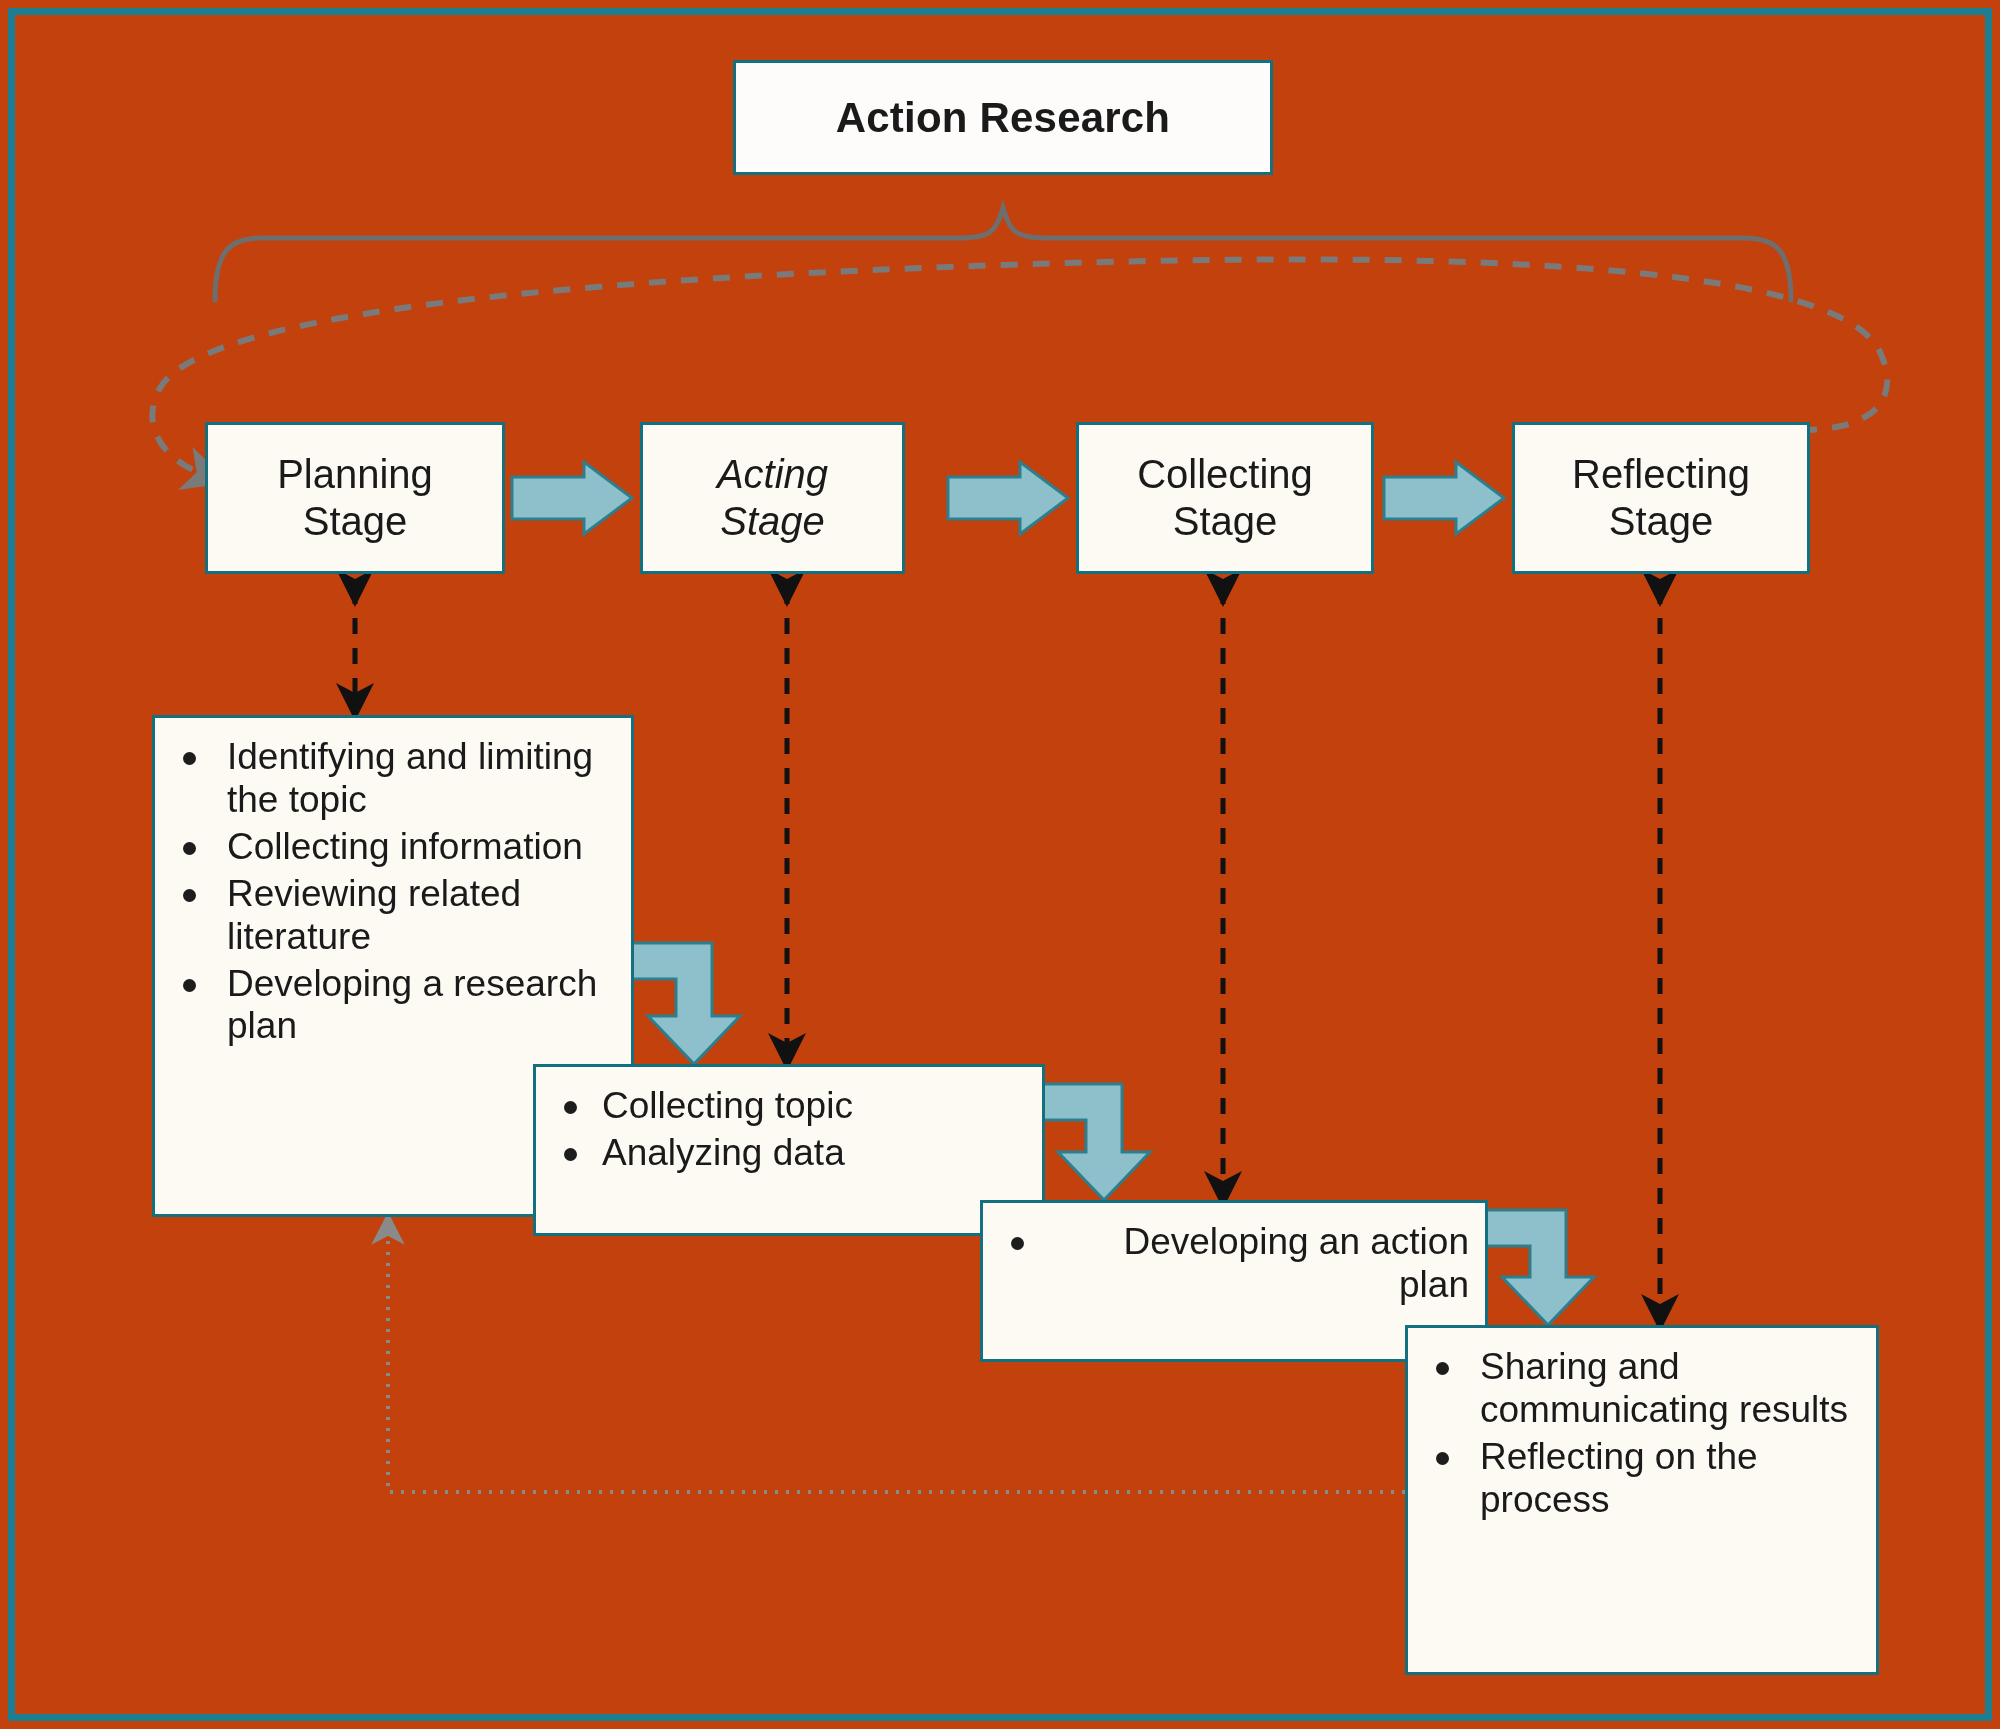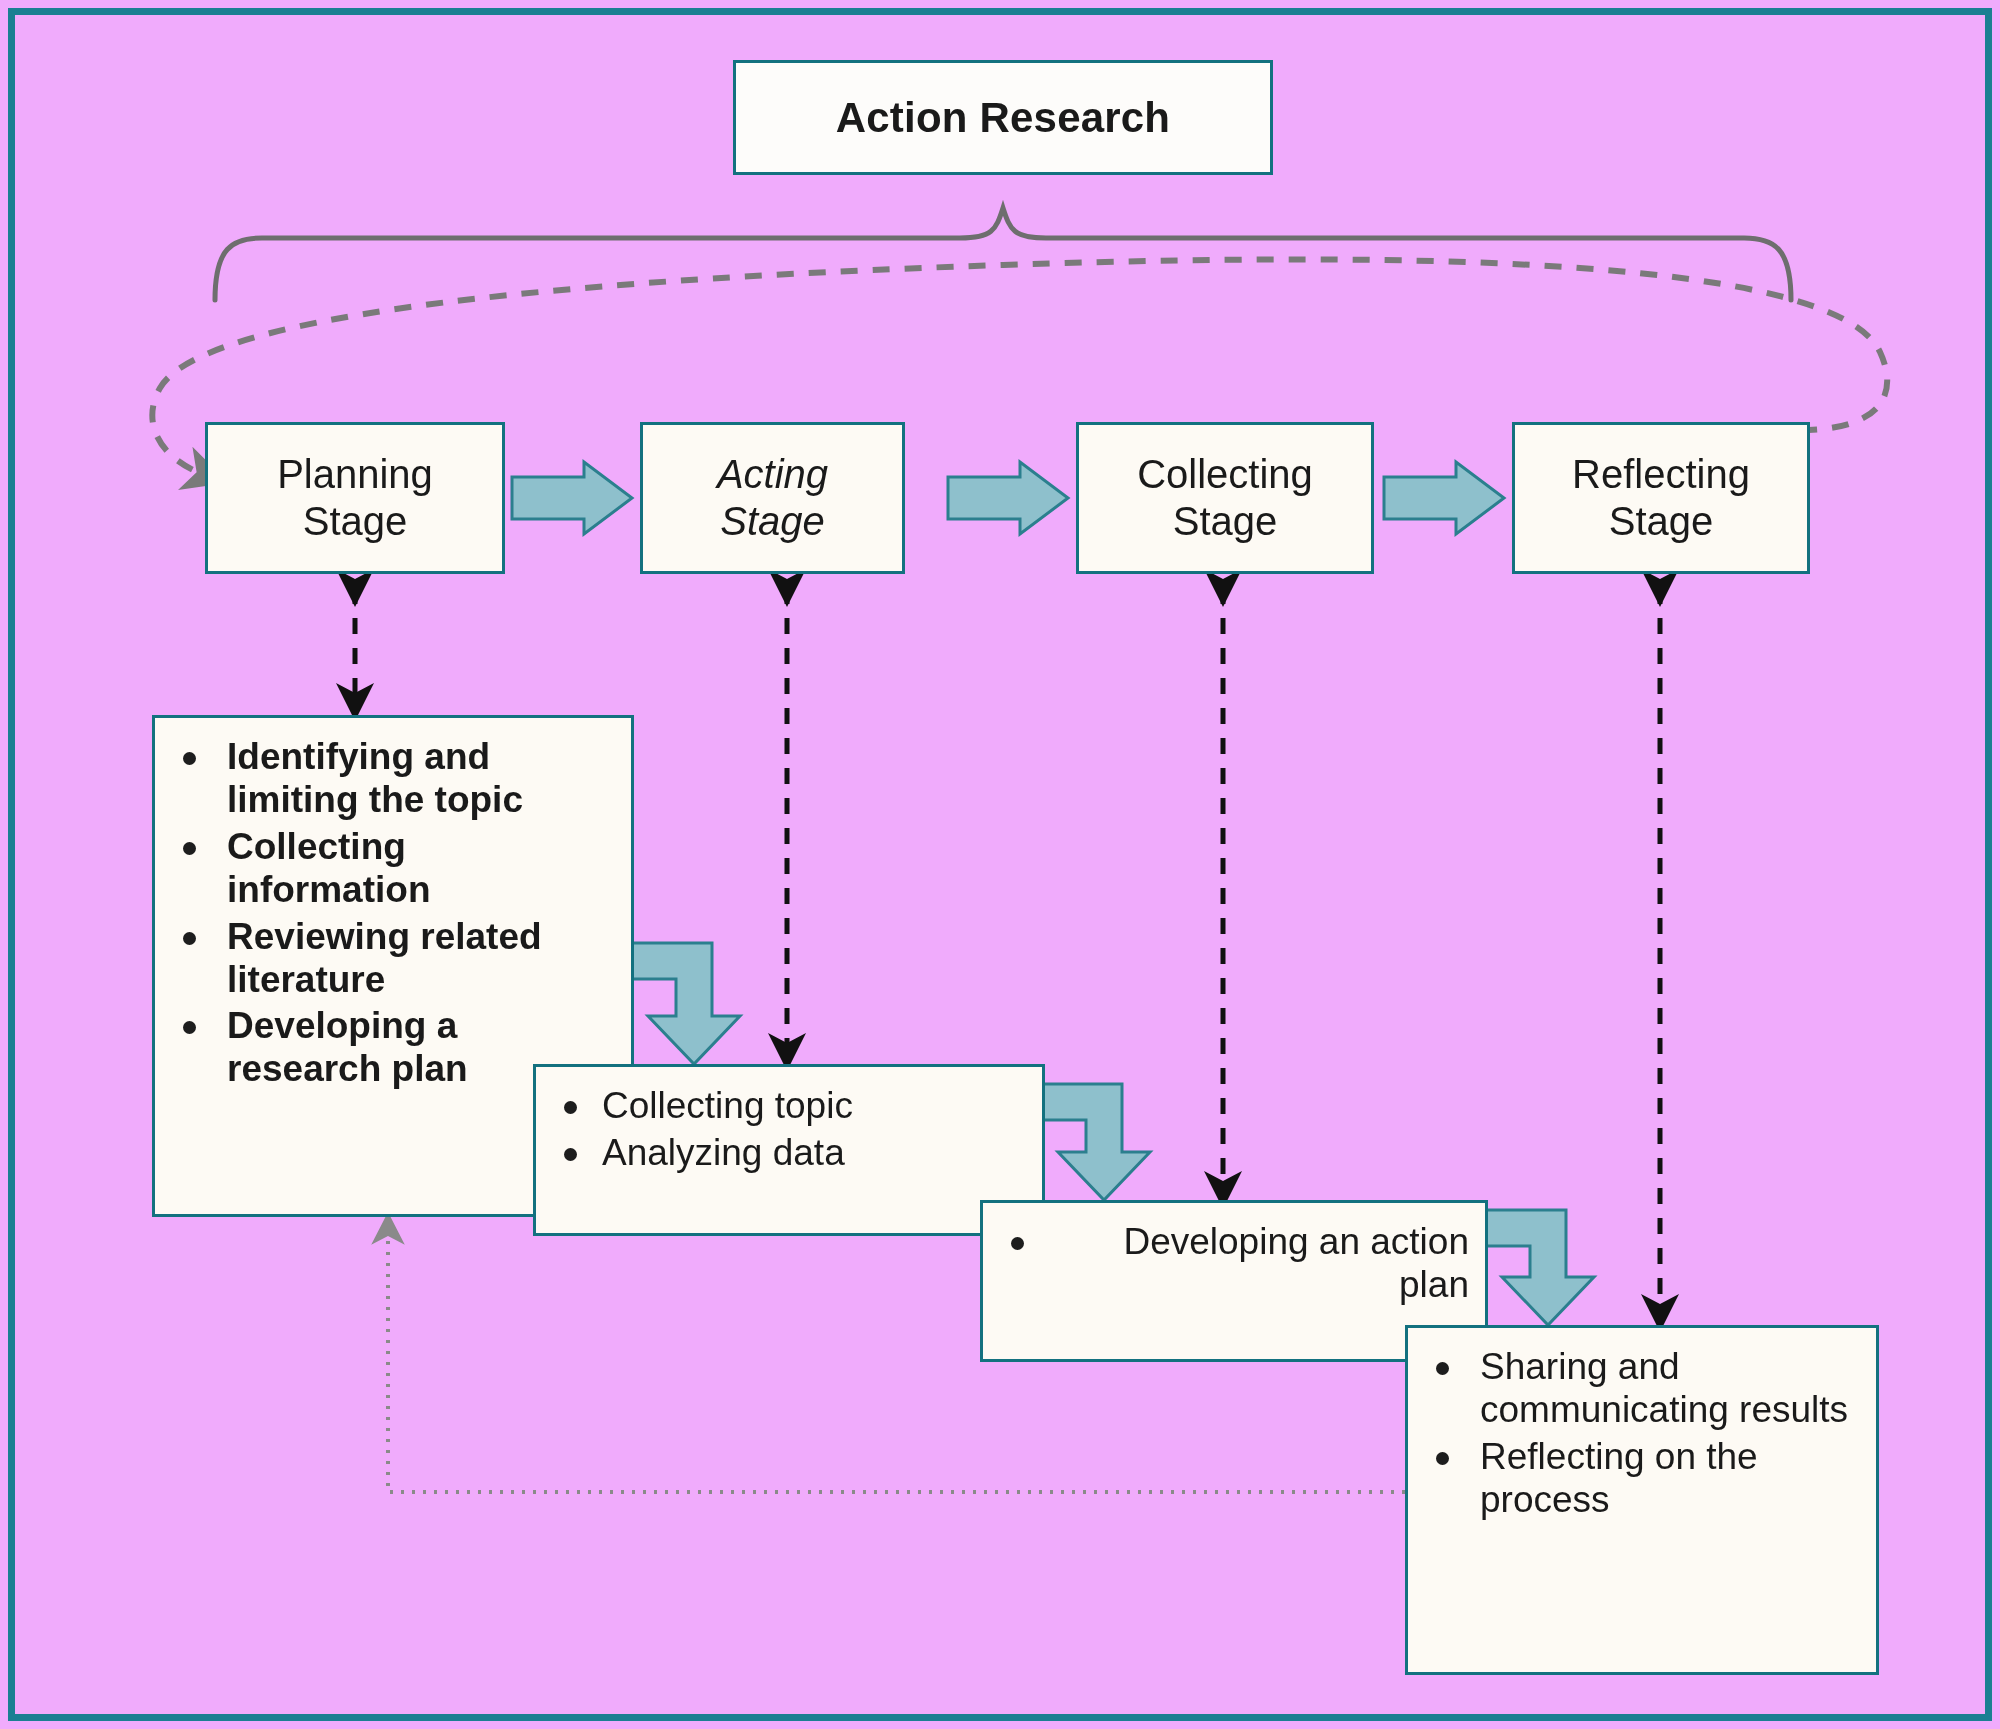"Action Research" #page { background: #f0abfc -> #c2410c }
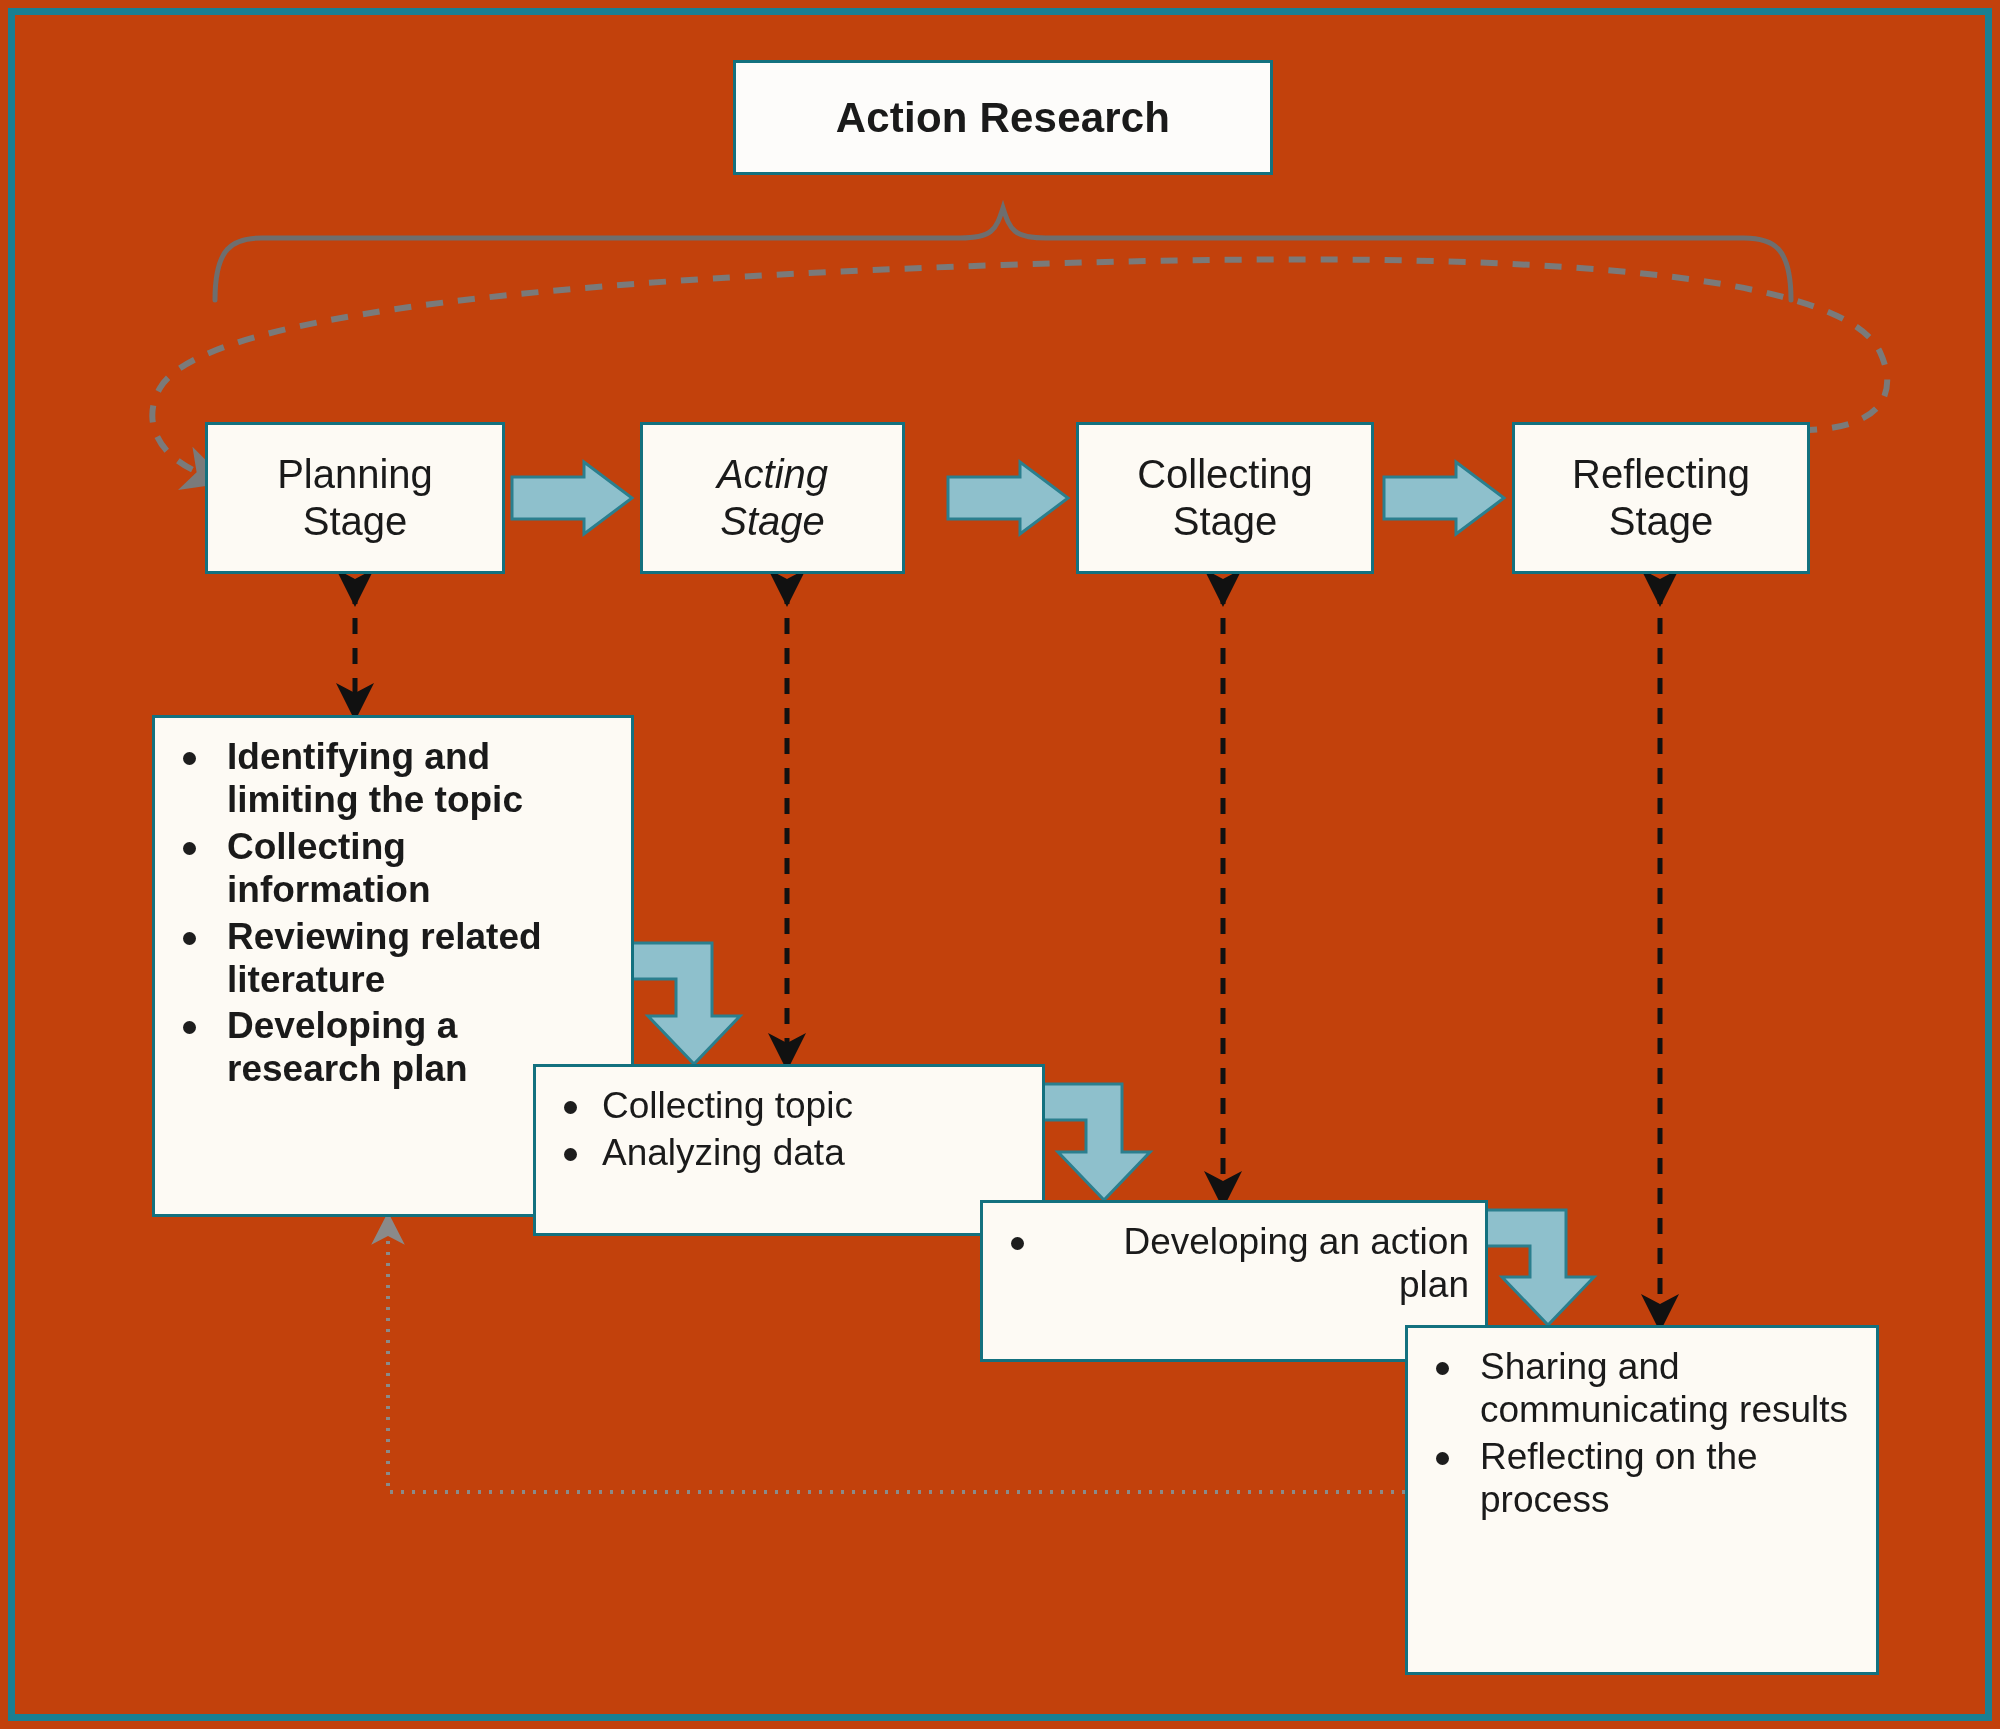"Identifying and limiting the topic" #detail-0 li { font-weight: bold -> none }
